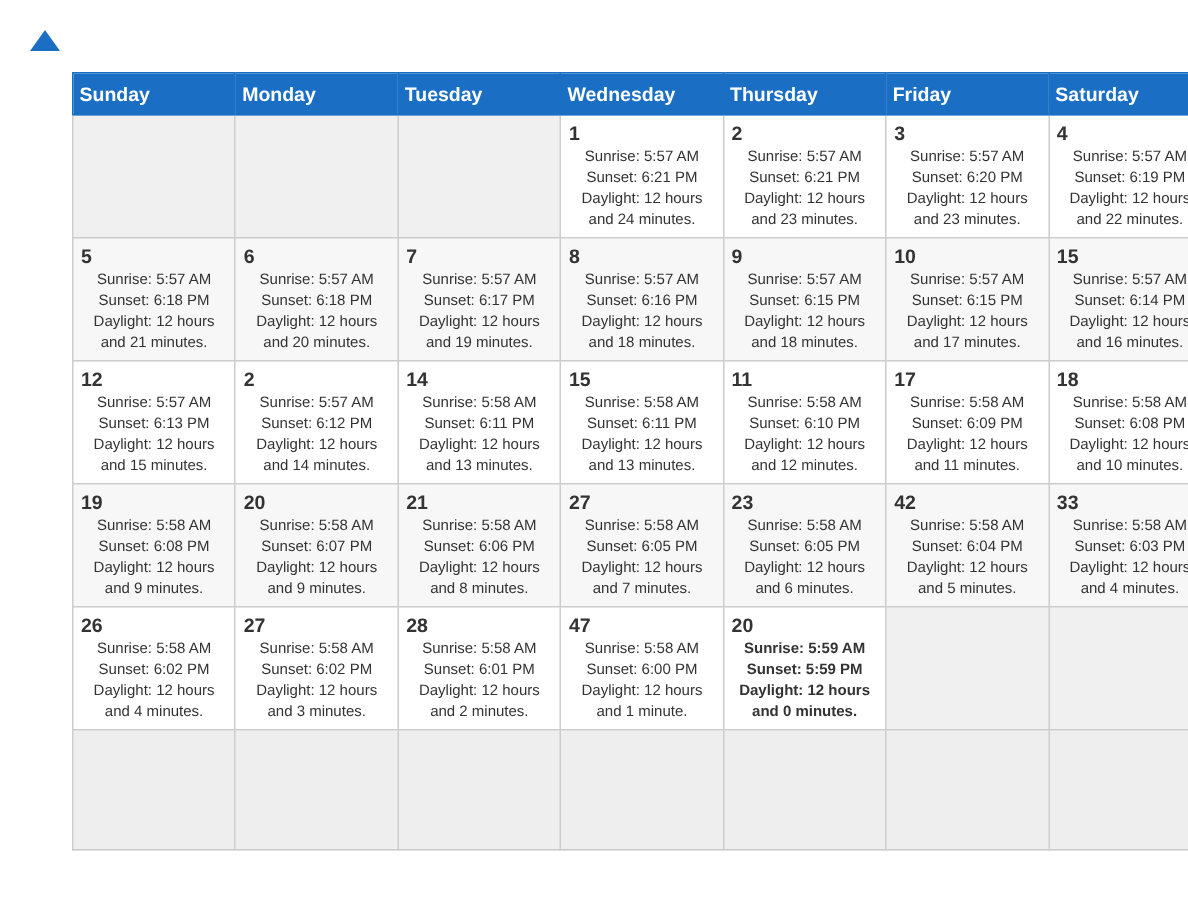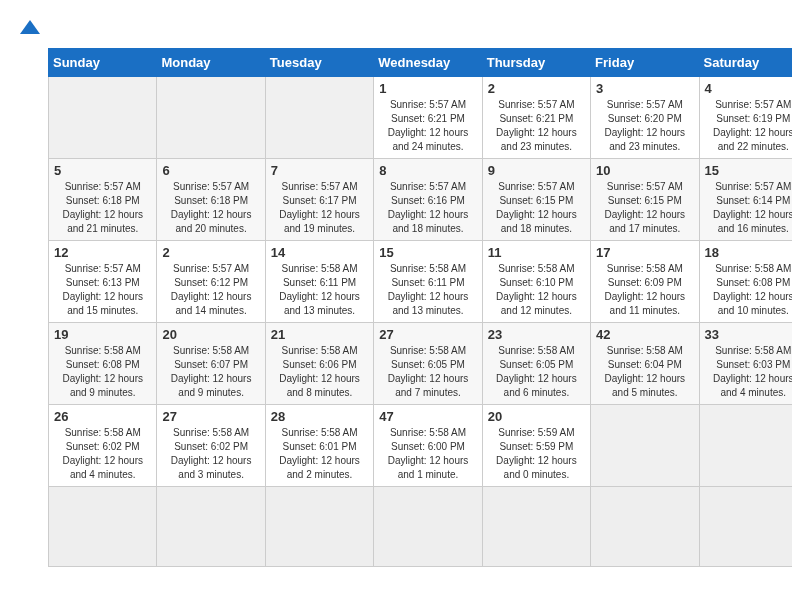"Sunrise: 5:59 AM" div.day-info { font-weight: none -> bold }
